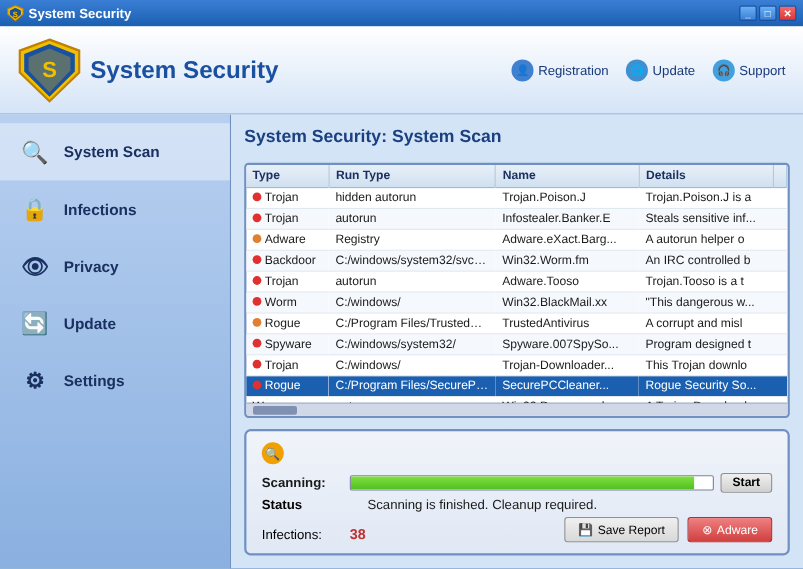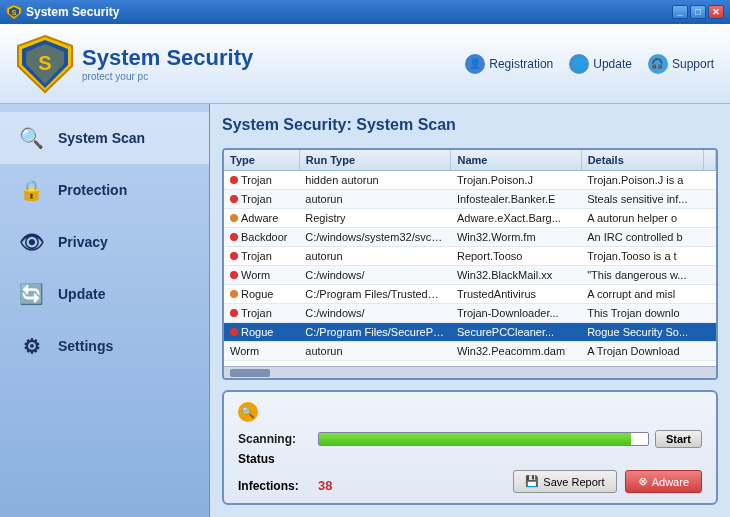"protect your pc" span.logo-subtitle { html: <span>protect your pc</span> -> none }
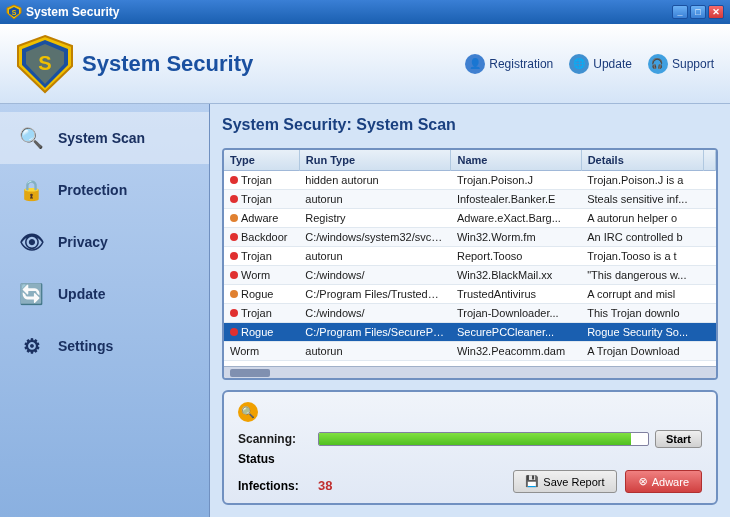"Protection" span { text: Protection -> Infections }
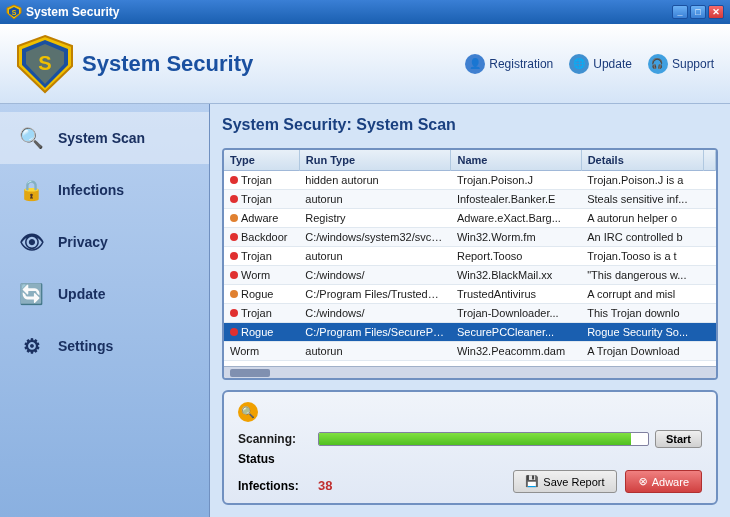"Report.Tooso" td { text: Report.Tooso -> Adware.Tooso }
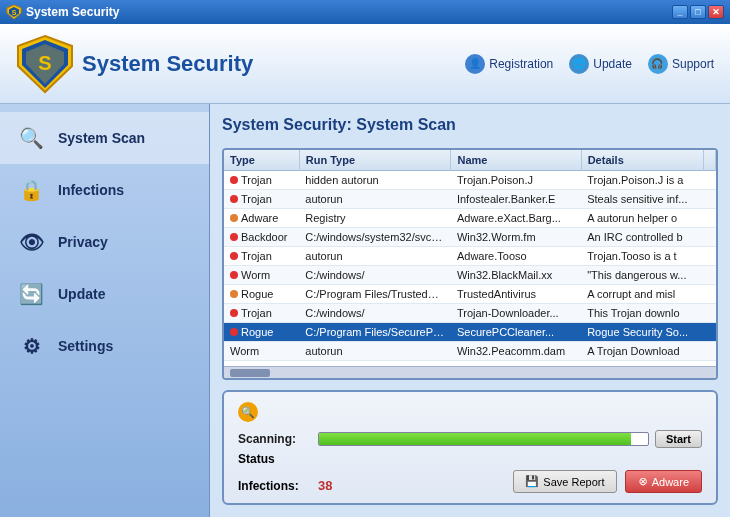"Spyware" tr { html: none -> <tr> <td> <span></span>Spyware </td> <td>C:/windows/system32/</td> <td>Spyware.007SpySo...</td> <td>Program designed t</td> <td></td> </tr> }
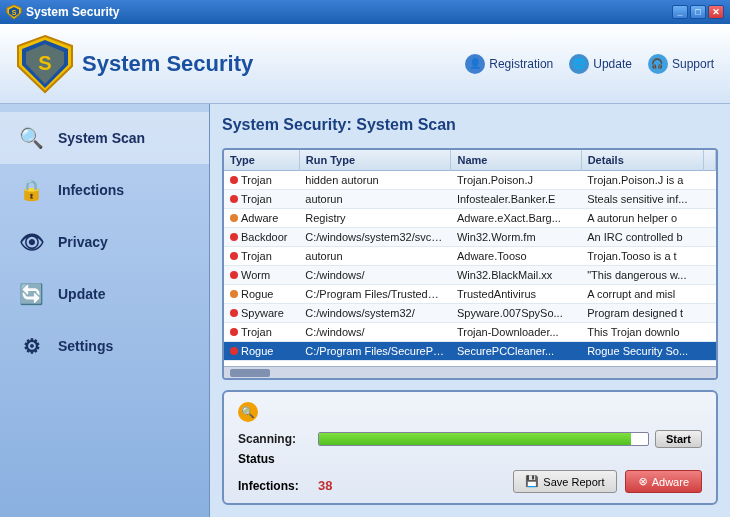"Scanning is finished. Cleanup required." div.status-text { html: none -> <div>Scanning is finished. Cleanup required.</div> }
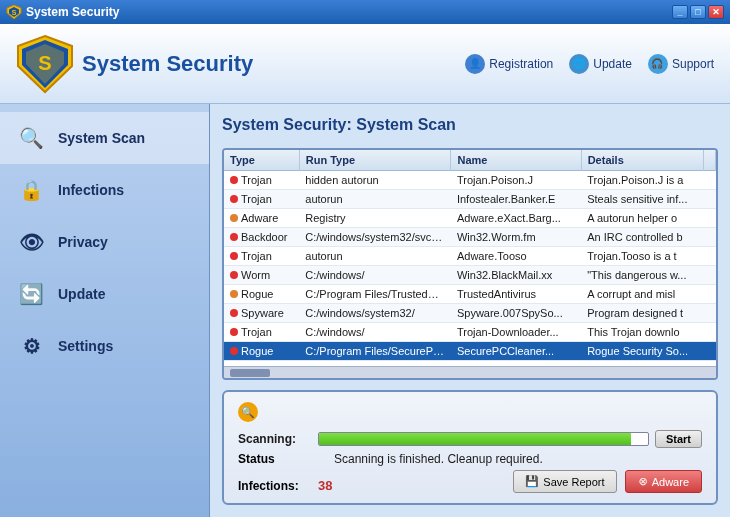"Infections:" .infections-label { font-weight: bold -> normal }
